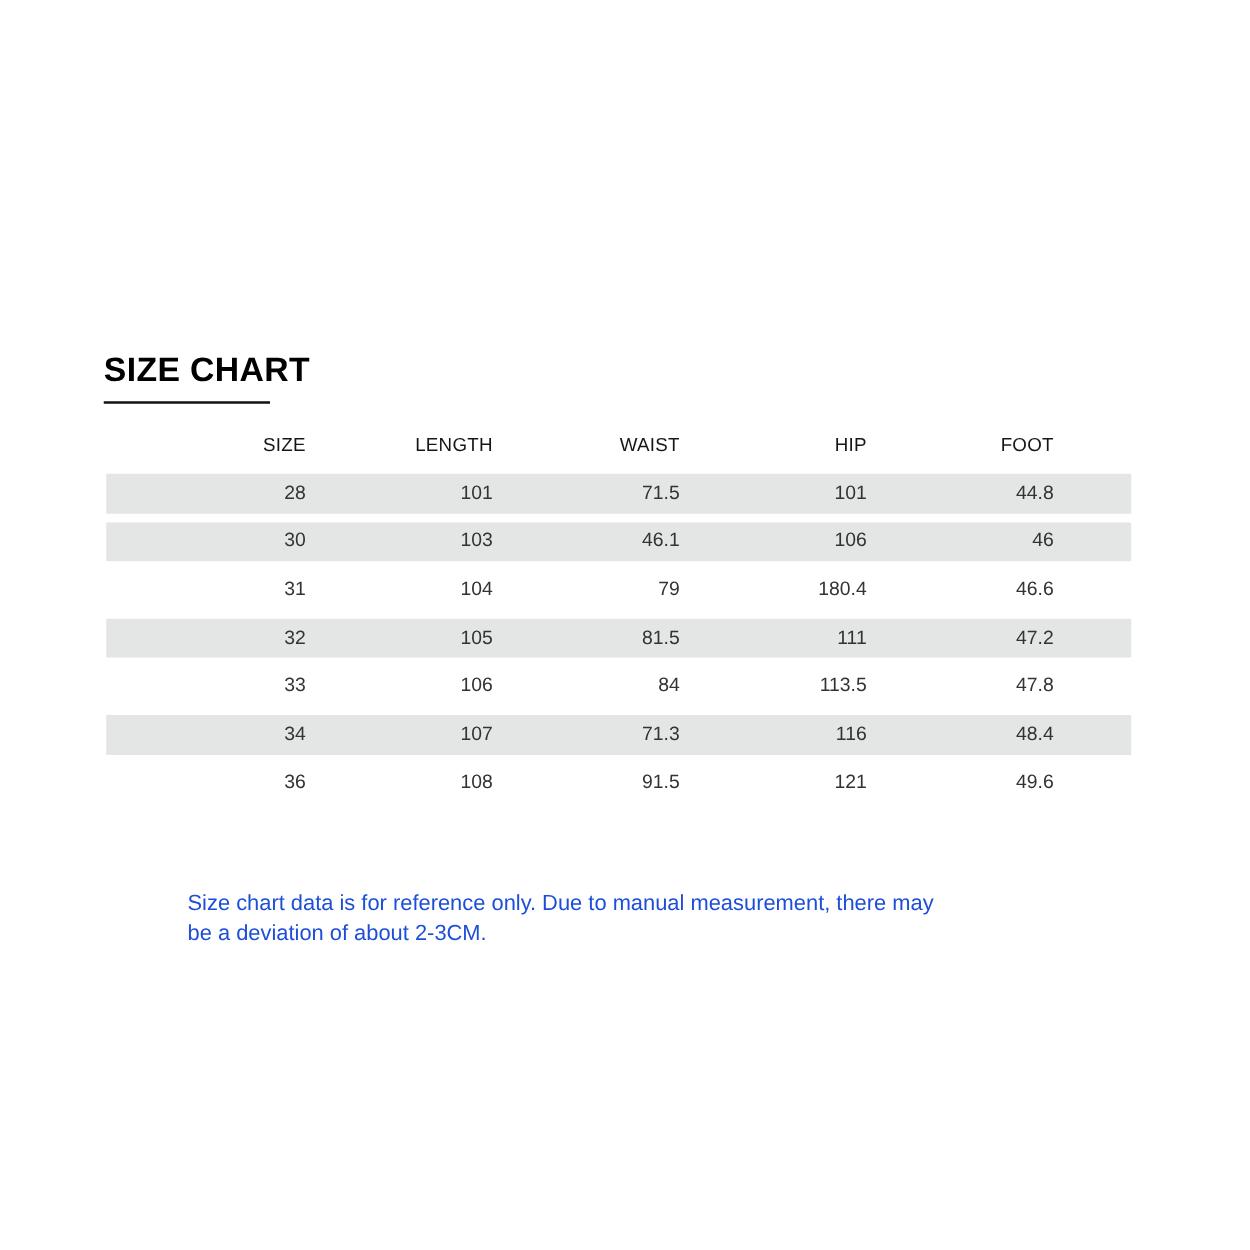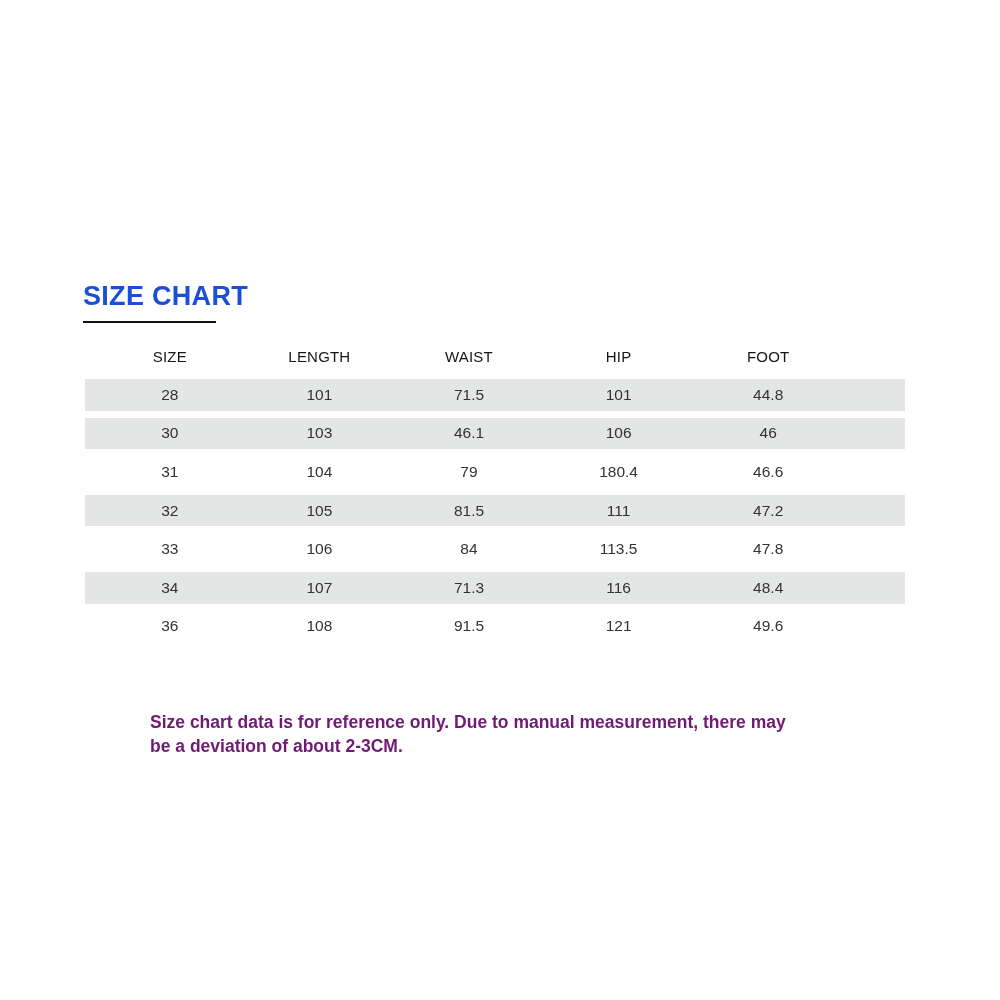"SIZE CHART" .title { color: #1d4ed8 -> #000000 }
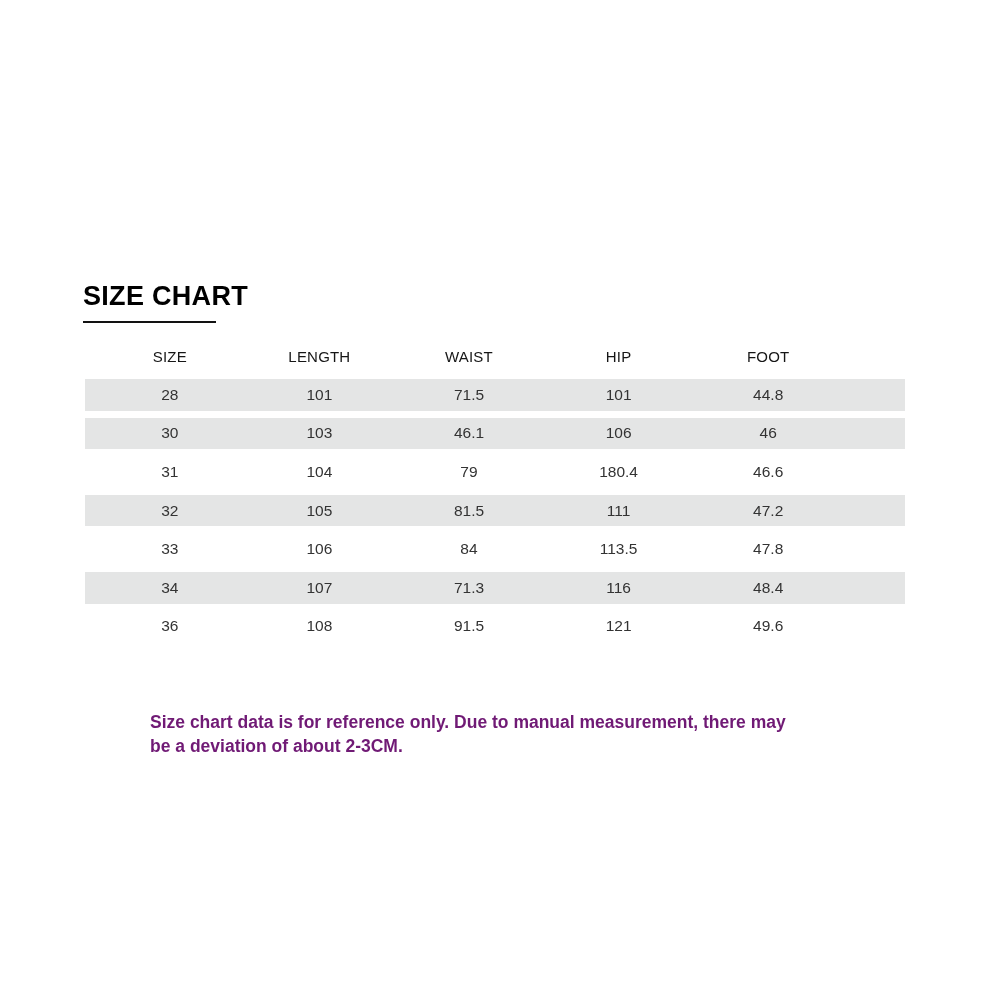"SIZE" .t-cell { text-align: center -> right }
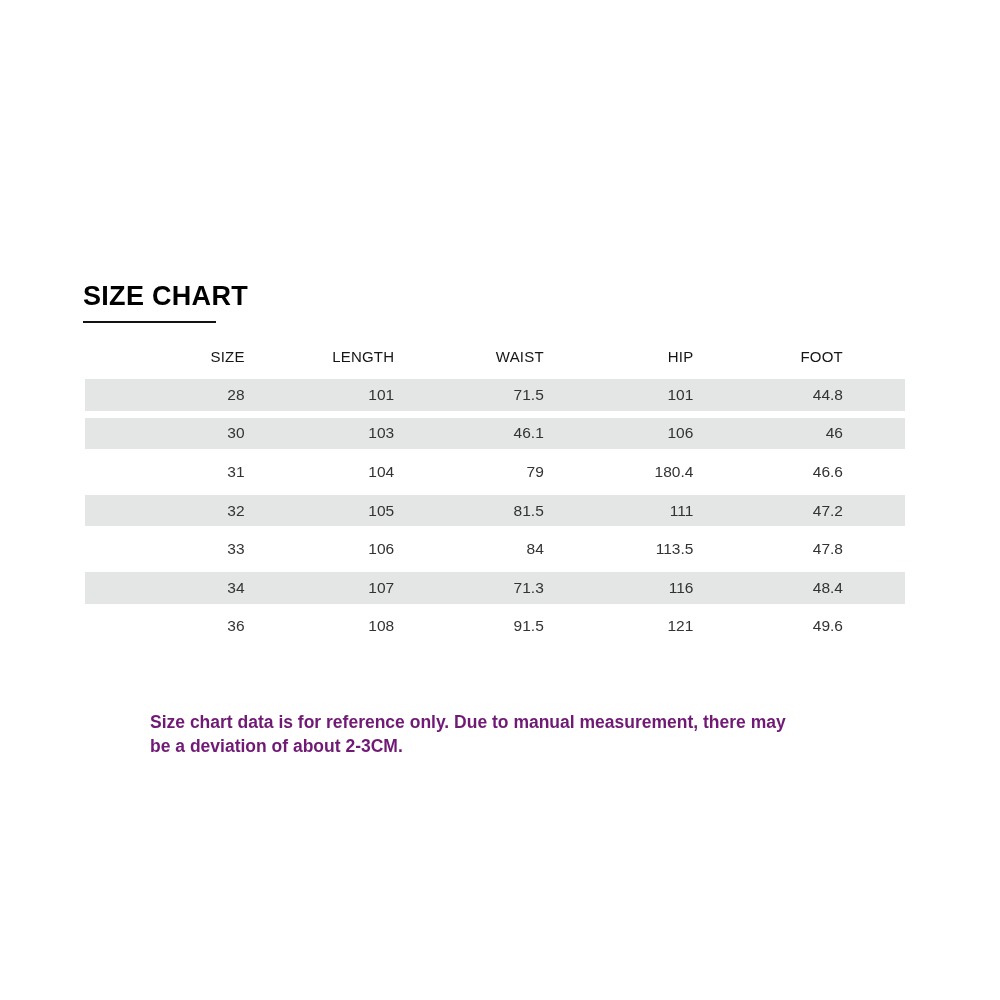"Size chart data is for" .note { color: #701a75 -> #1d4ed8; font-weight: 700 -> 400 }
